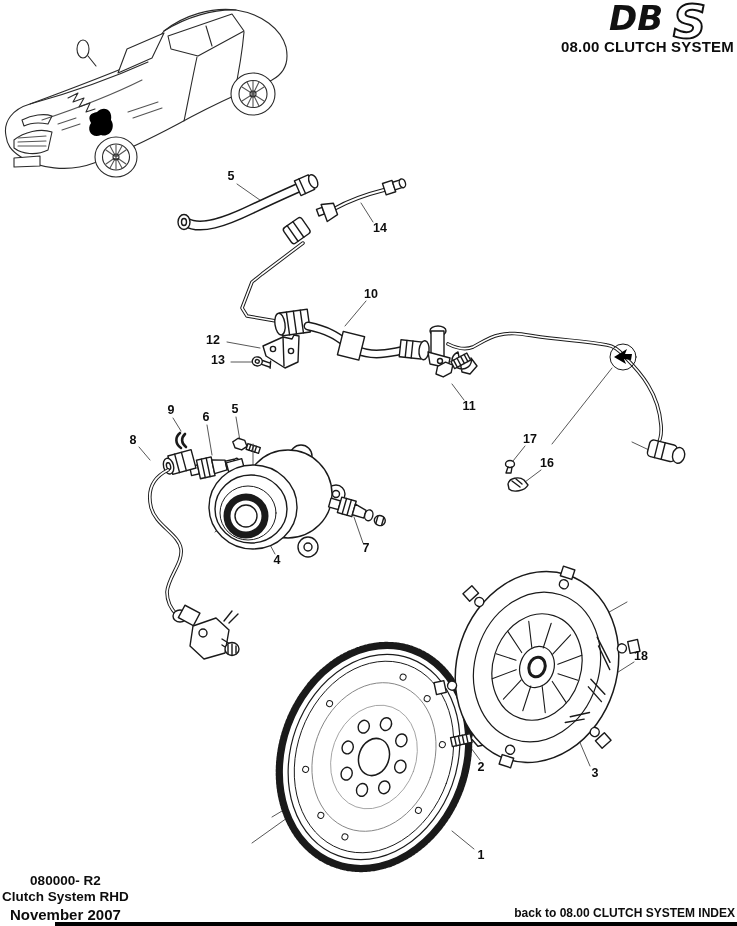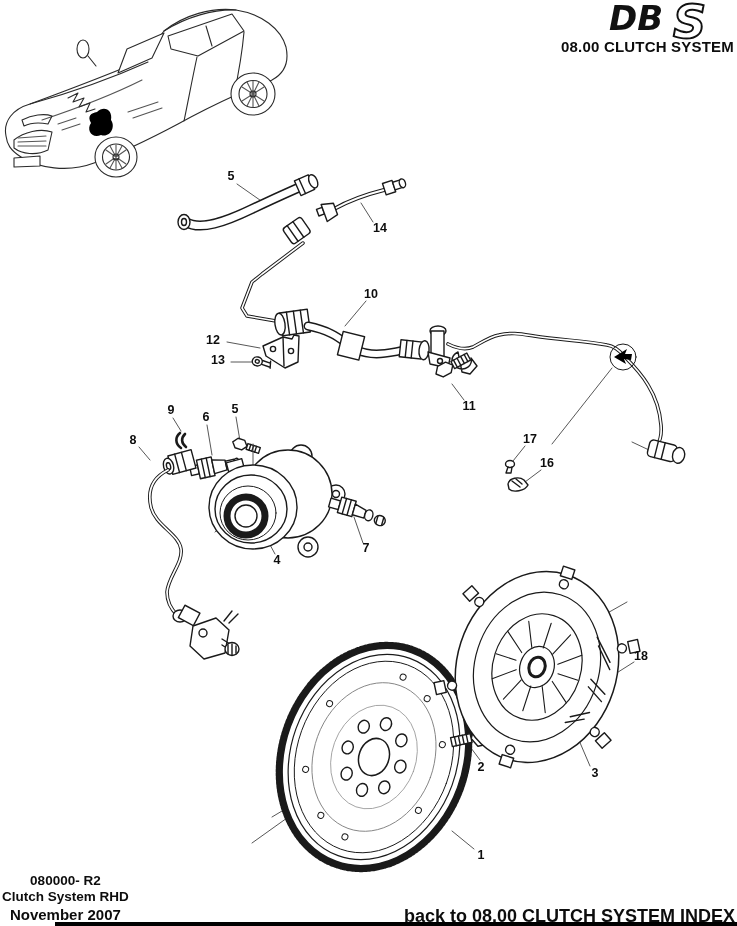"back to 08.00 CLUTCH SYSTEM" .footer-link { font-size: 18px -> 12px }
